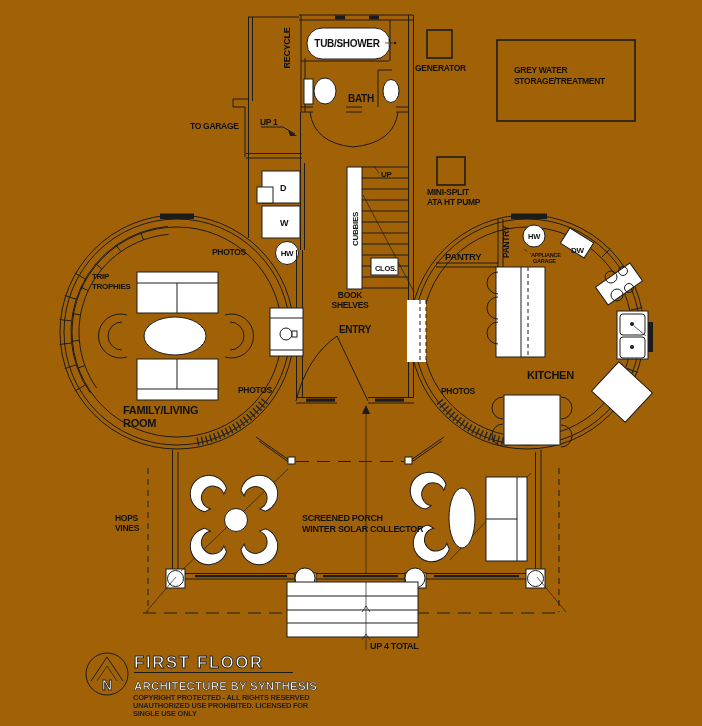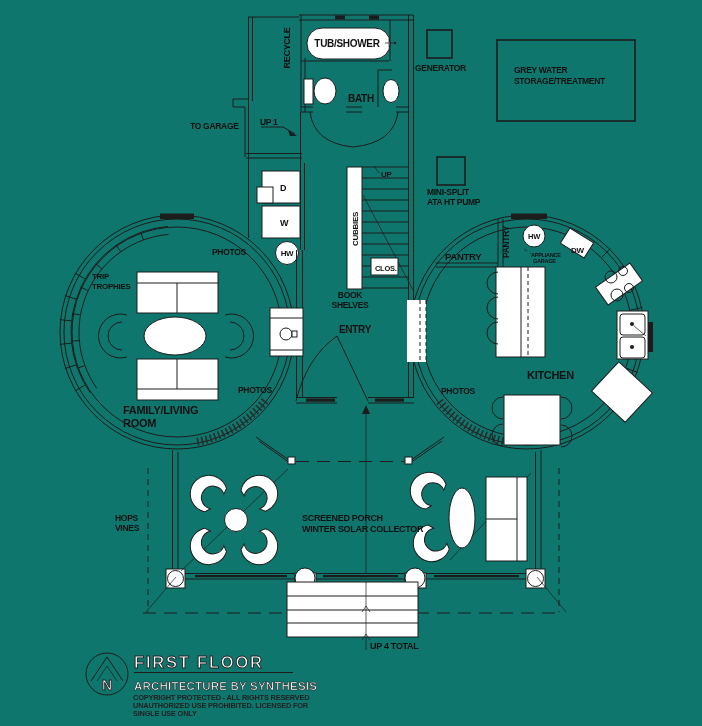"TUB/SHOWER" #sheet { background: #0f766e -> #a16207 }
